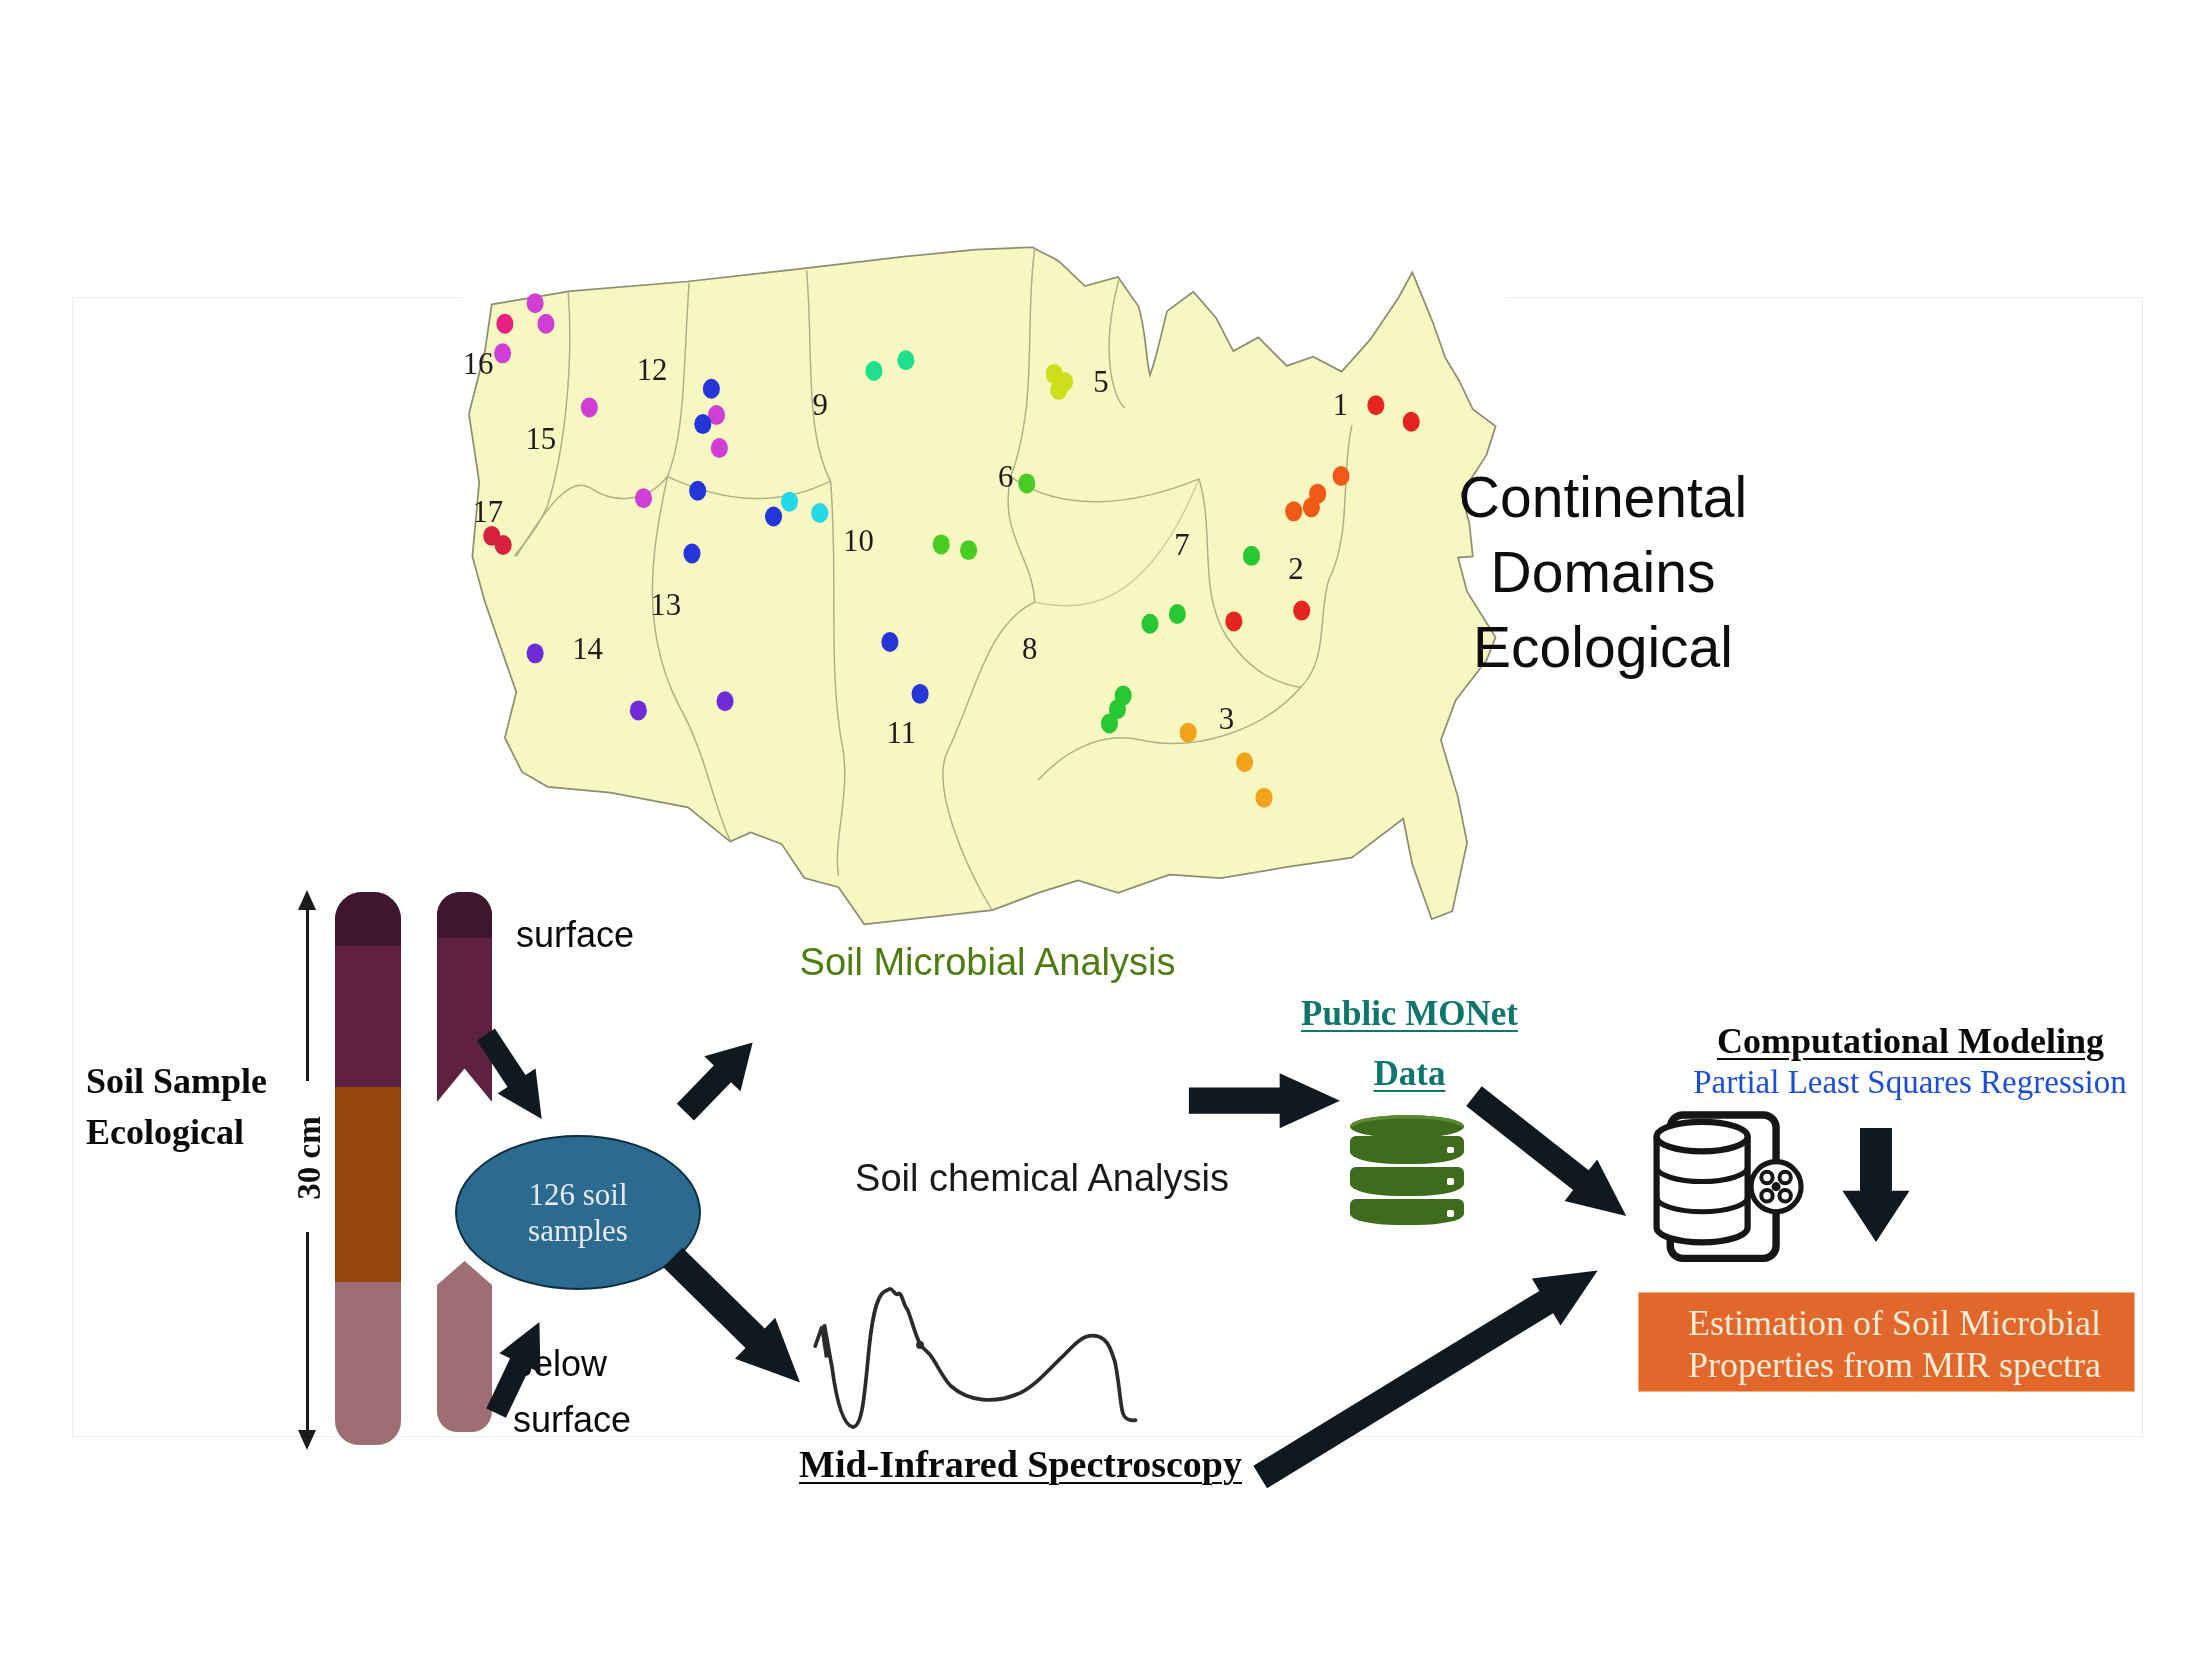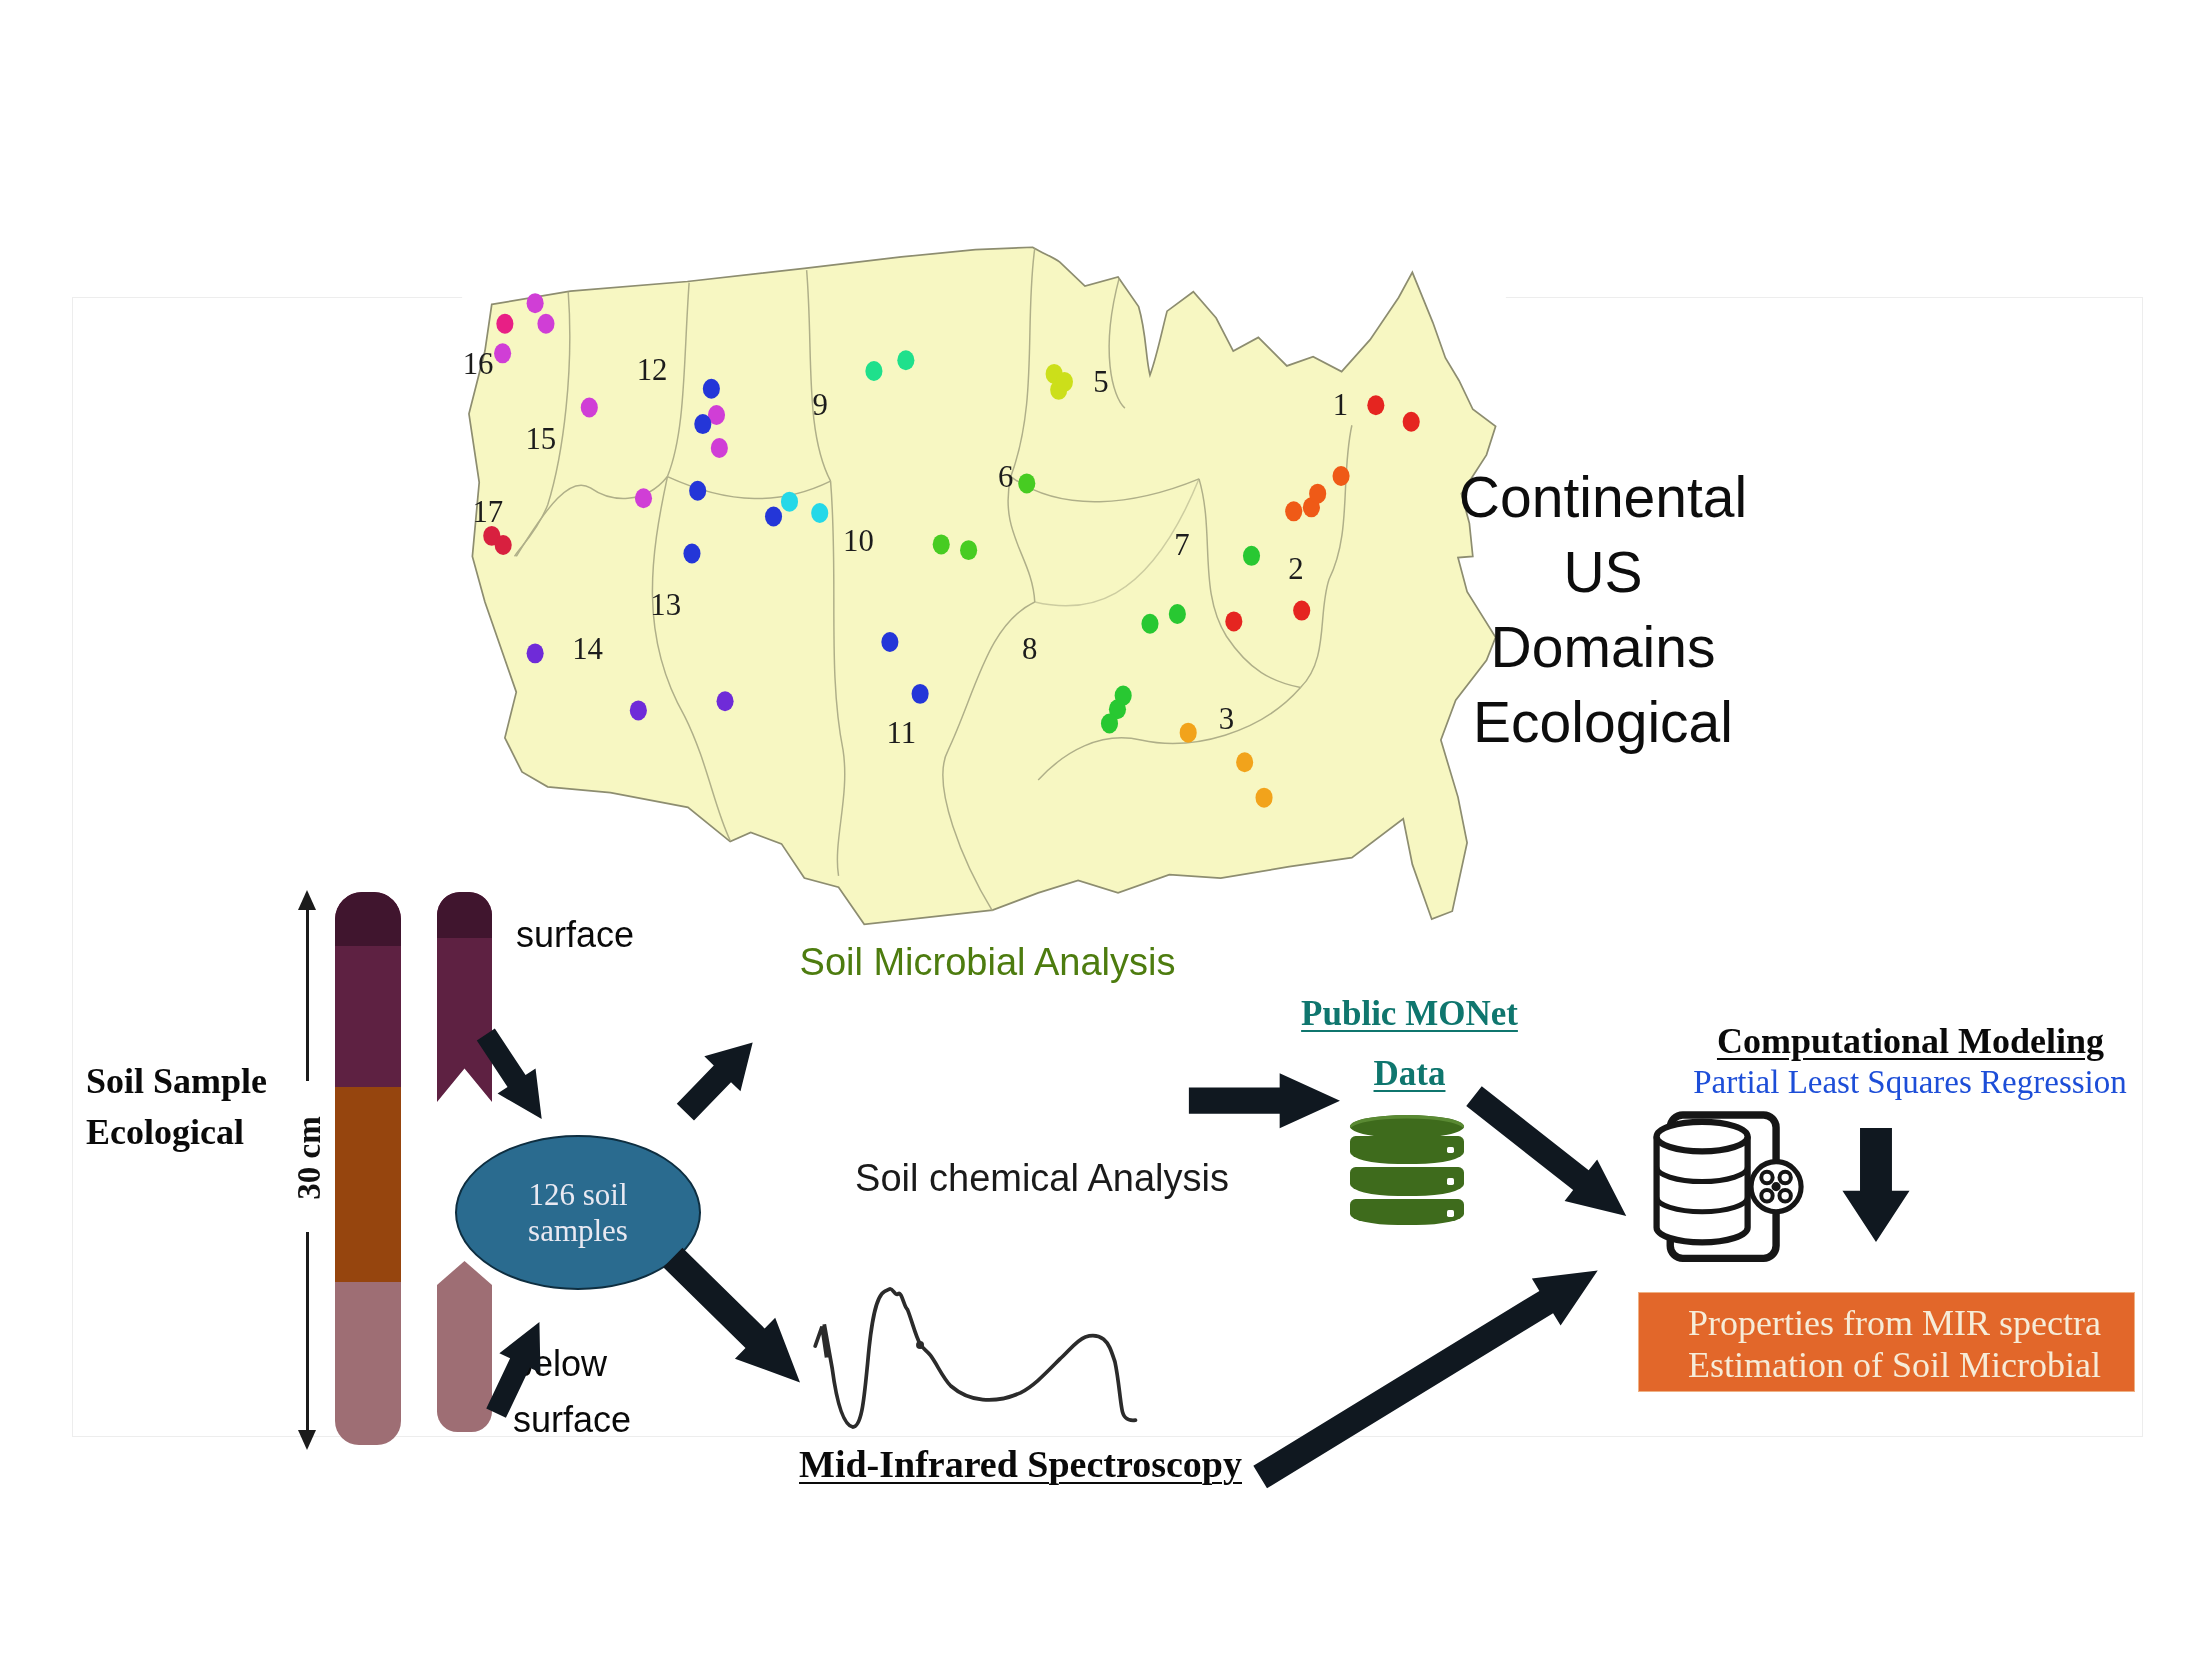"US" div { html: <div>US</div> -> none }
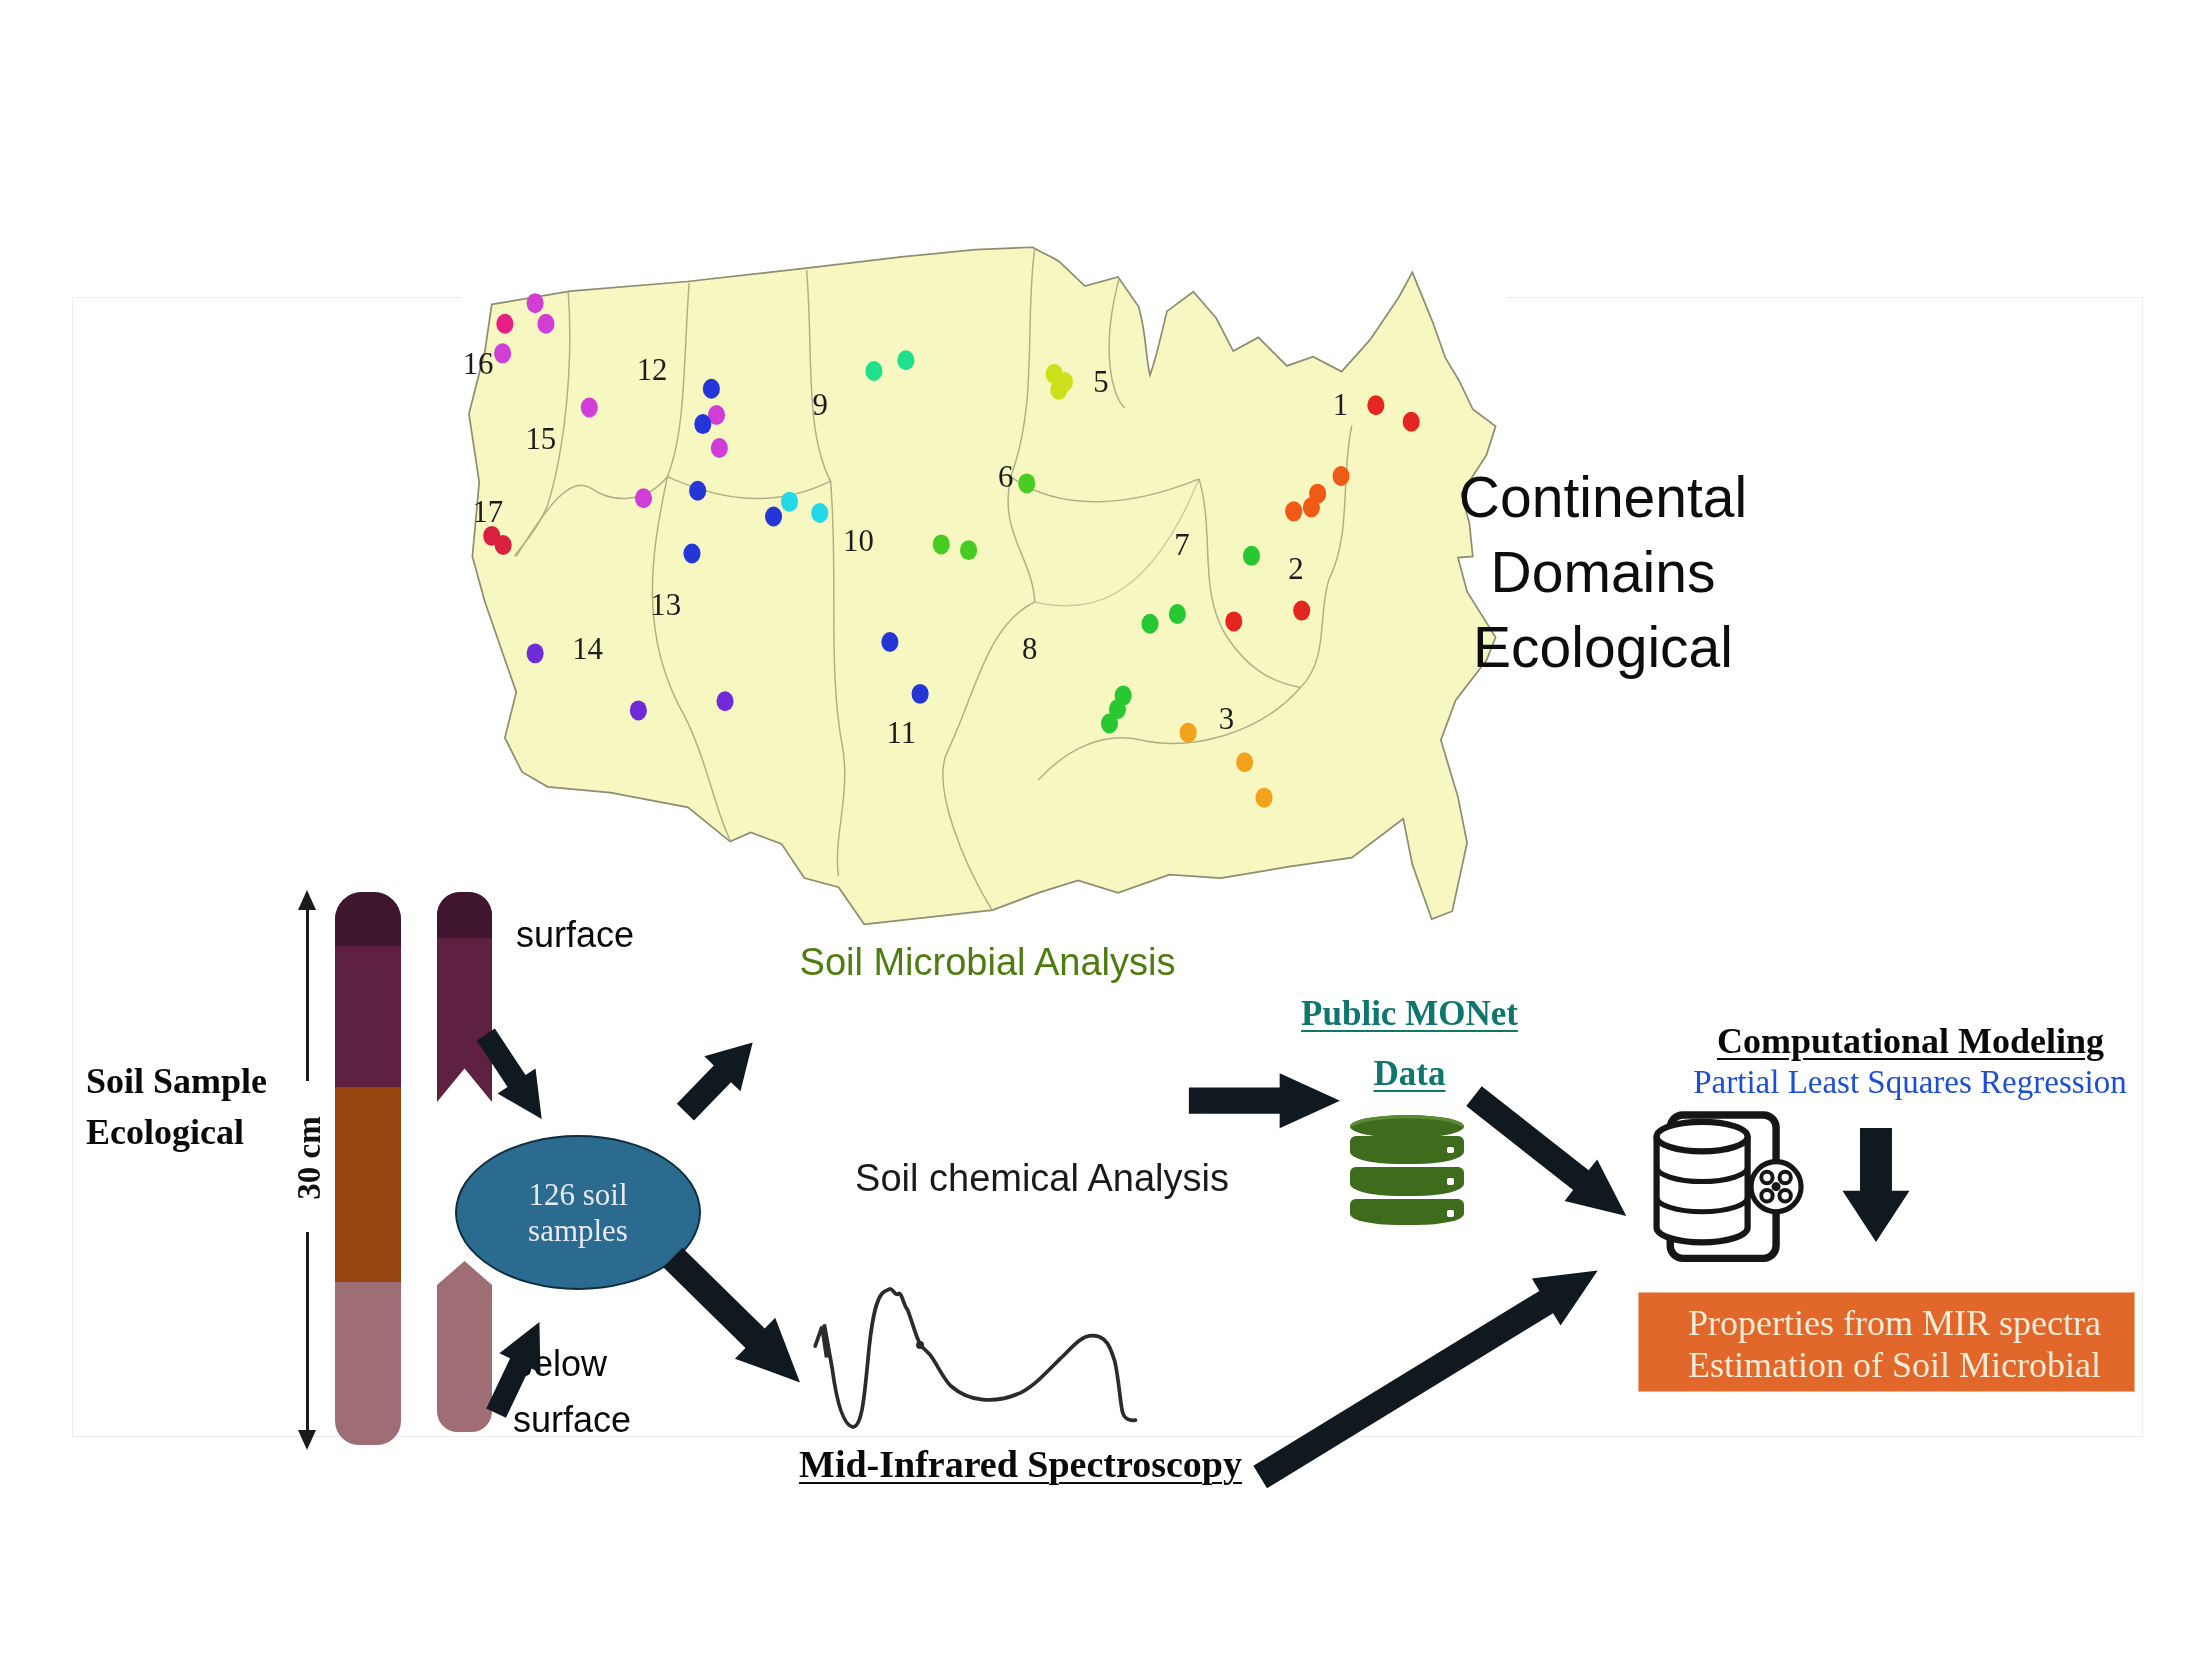"Properties from MIR spectra" div { order: before "Estimation of Soil Microbial" -> after "Estimation of Soil Microbial" }
